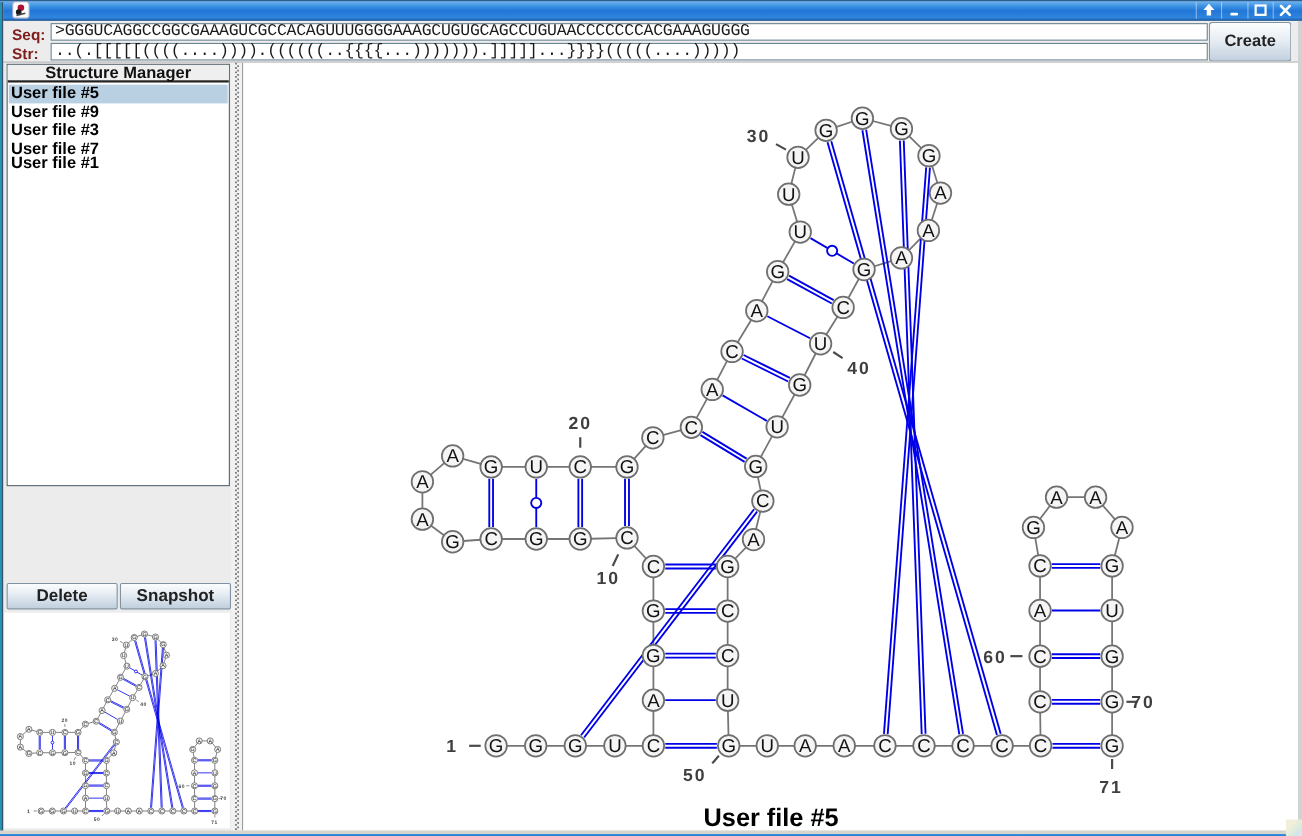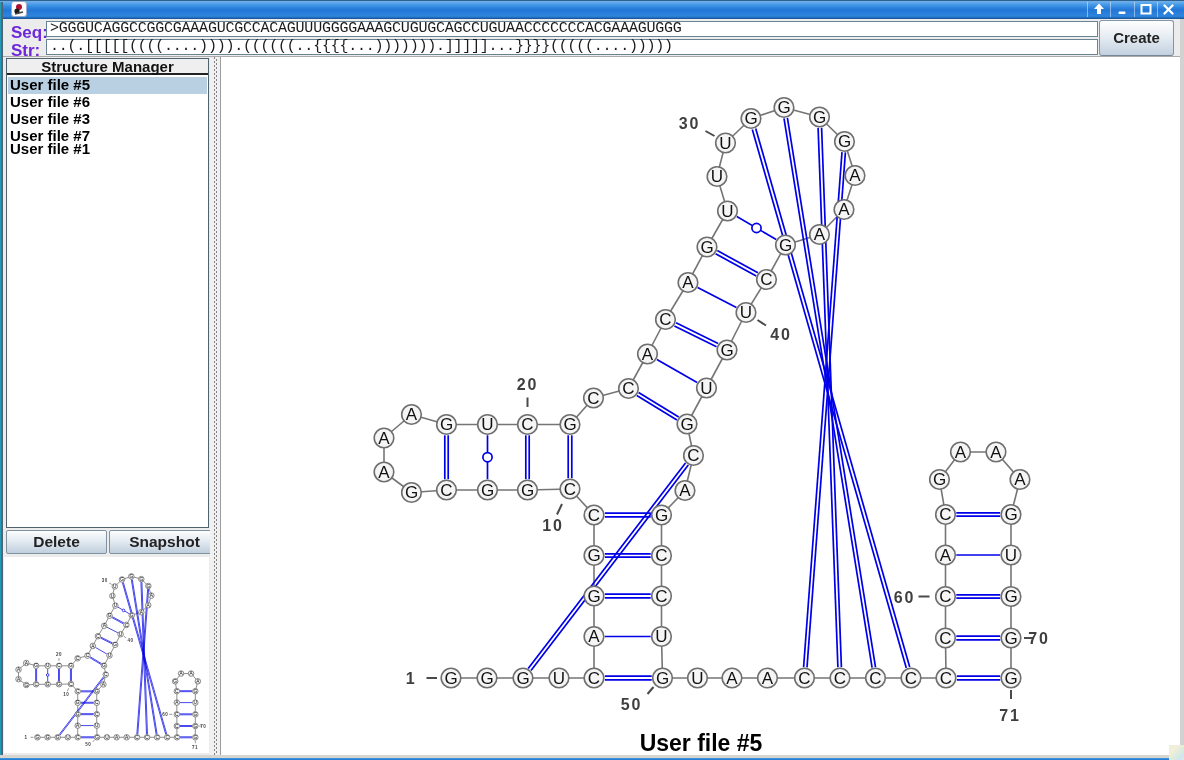"Seq:" .flabel { color: #6d28d9 -> #7f1d1d; font-size: 17px -> 14px }
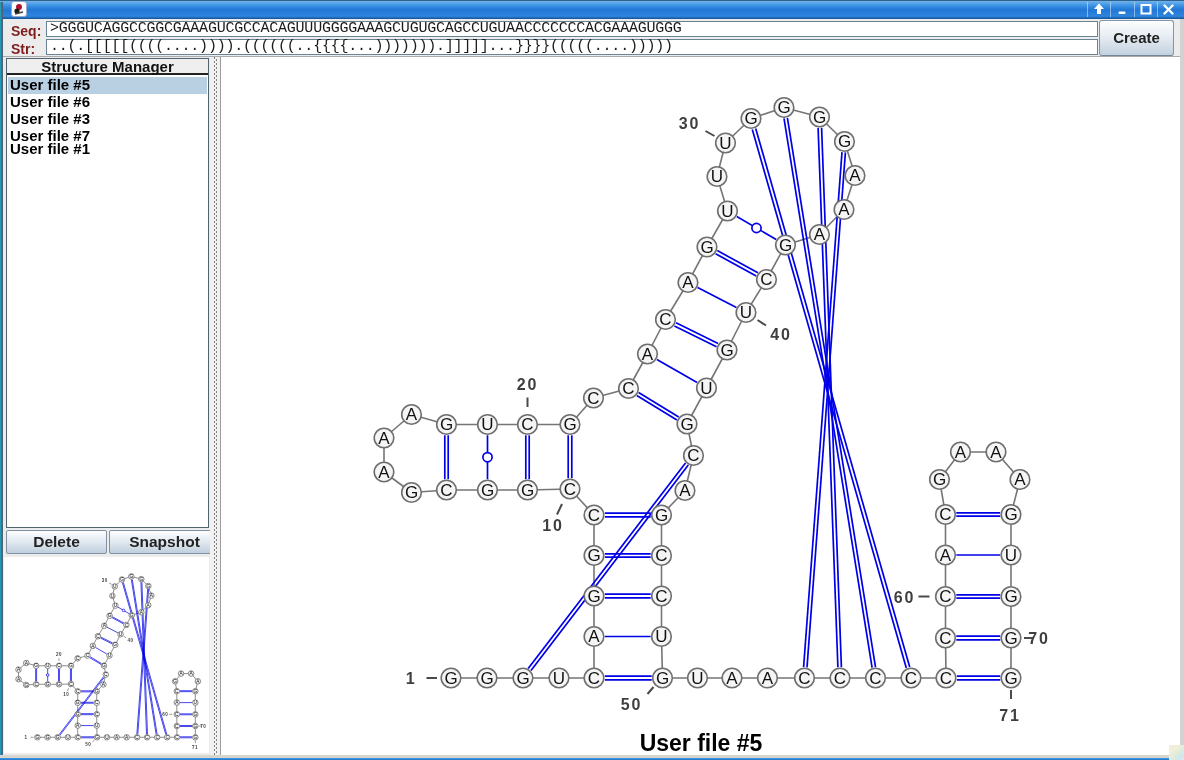"Structure Manager" #smbox { height: 470px -> 384px }
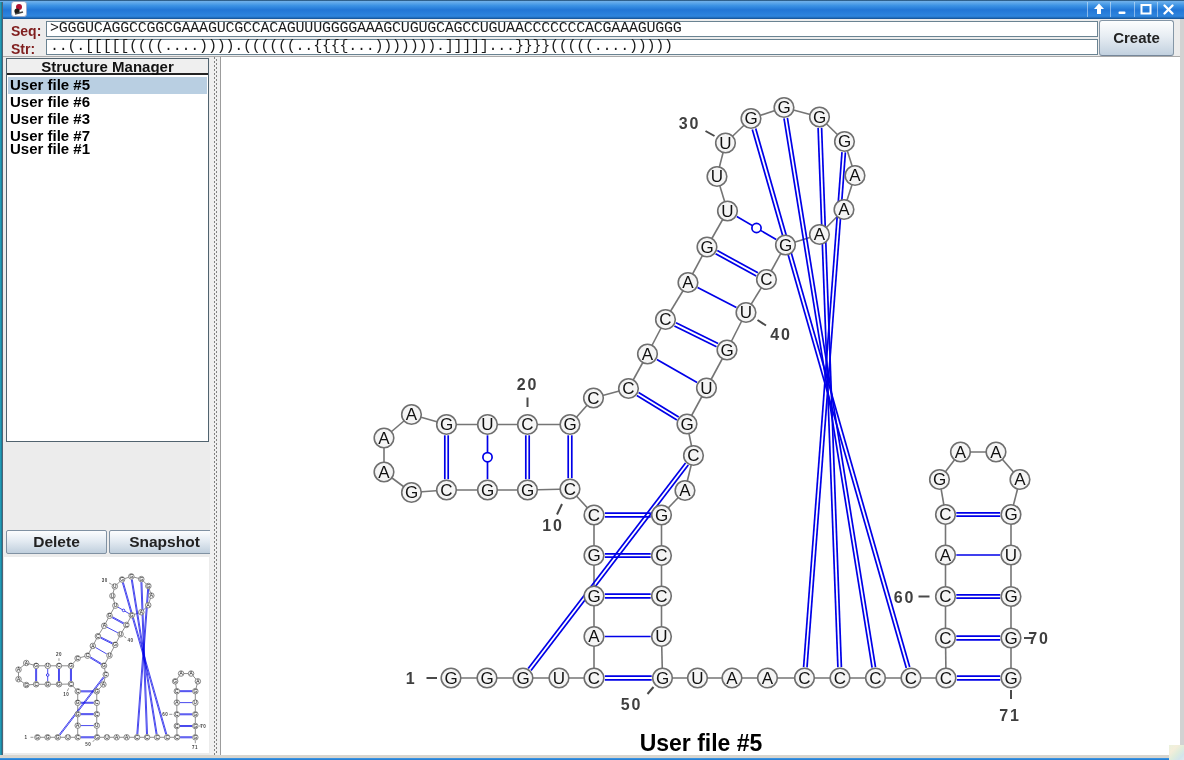"User file #6" div.litem { text: 6 -> 9 }
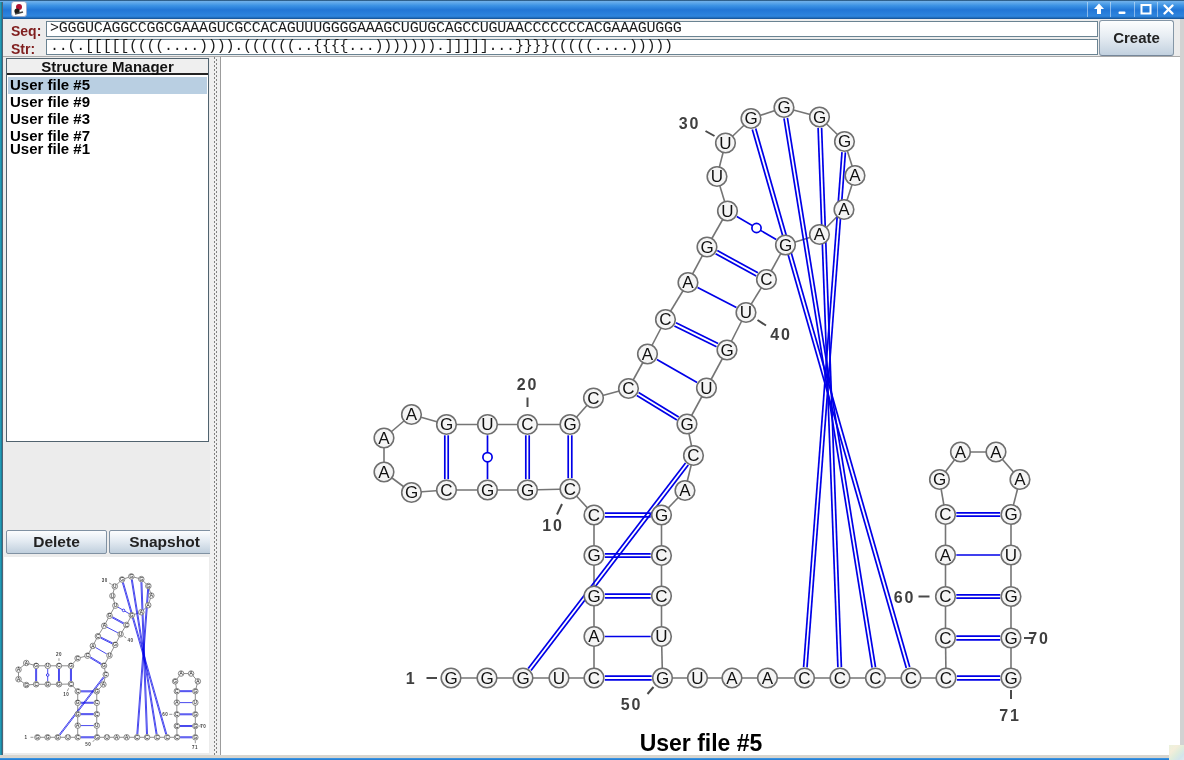"Snapshot" div.btn { width: 111px -> 101px }
